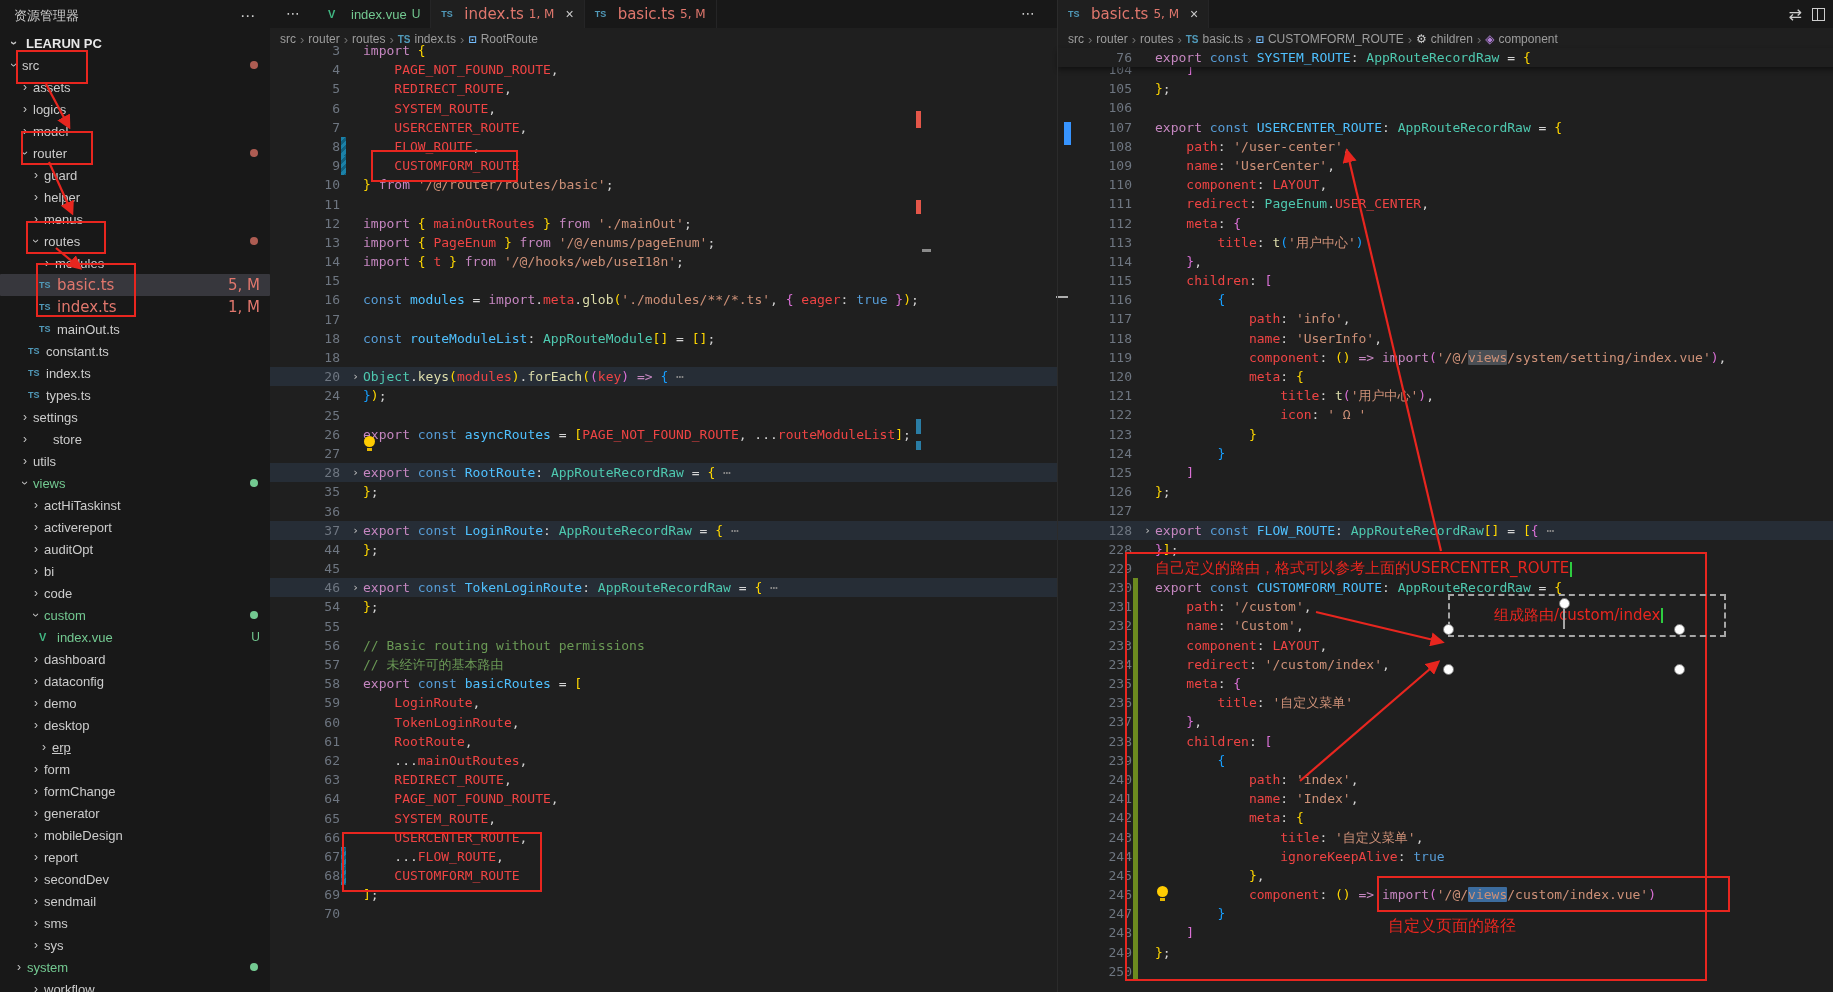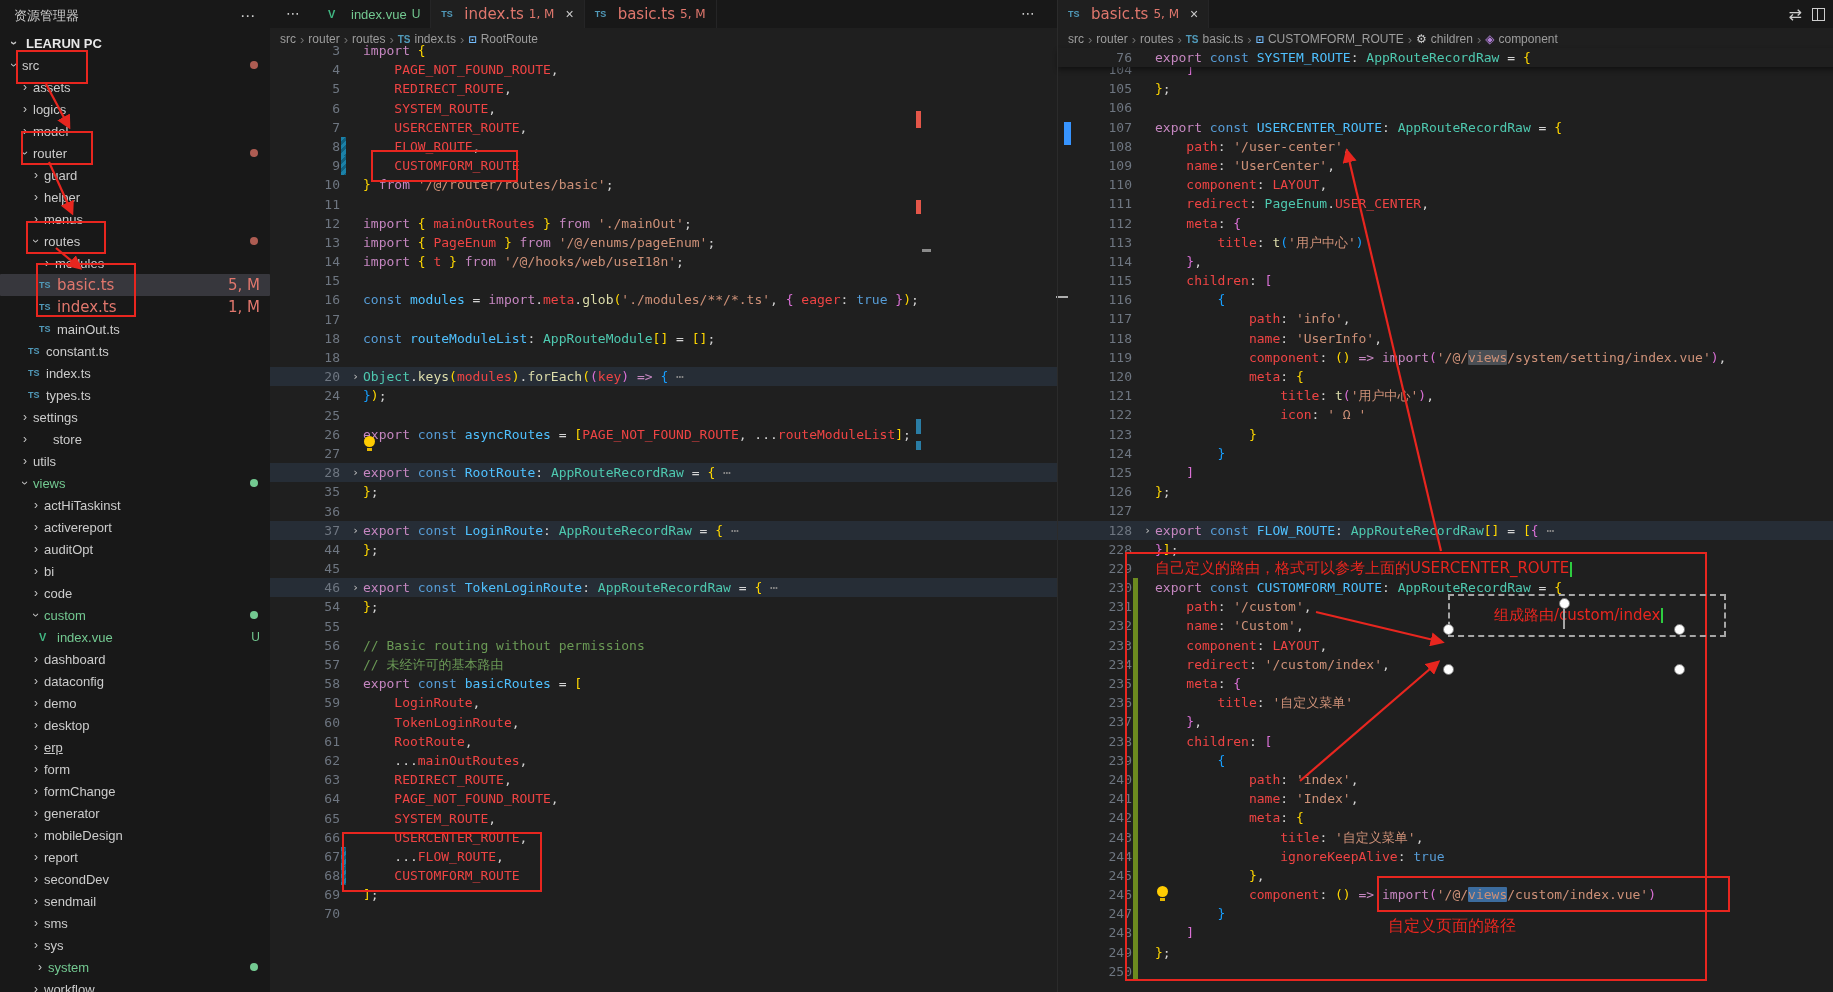"erp" div.trow { padding-left: 28px -> 36px }
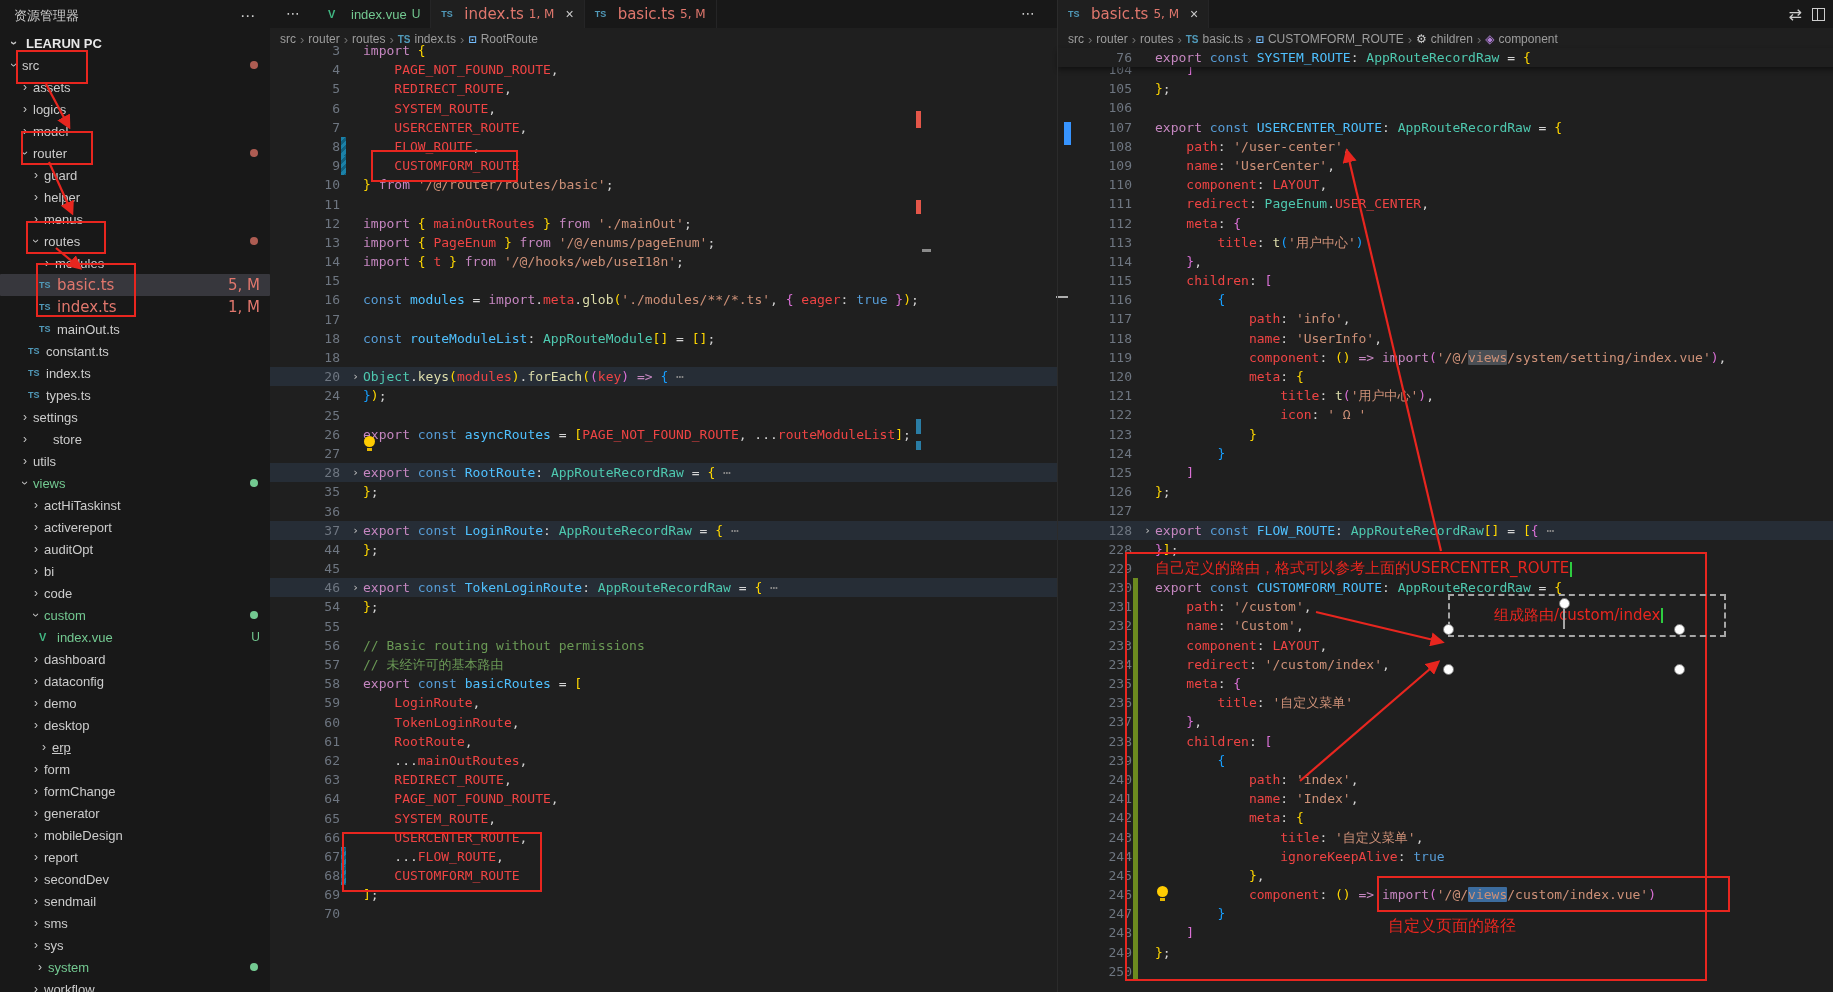"system" div.trow { padding-left: 32px -> 11px }
